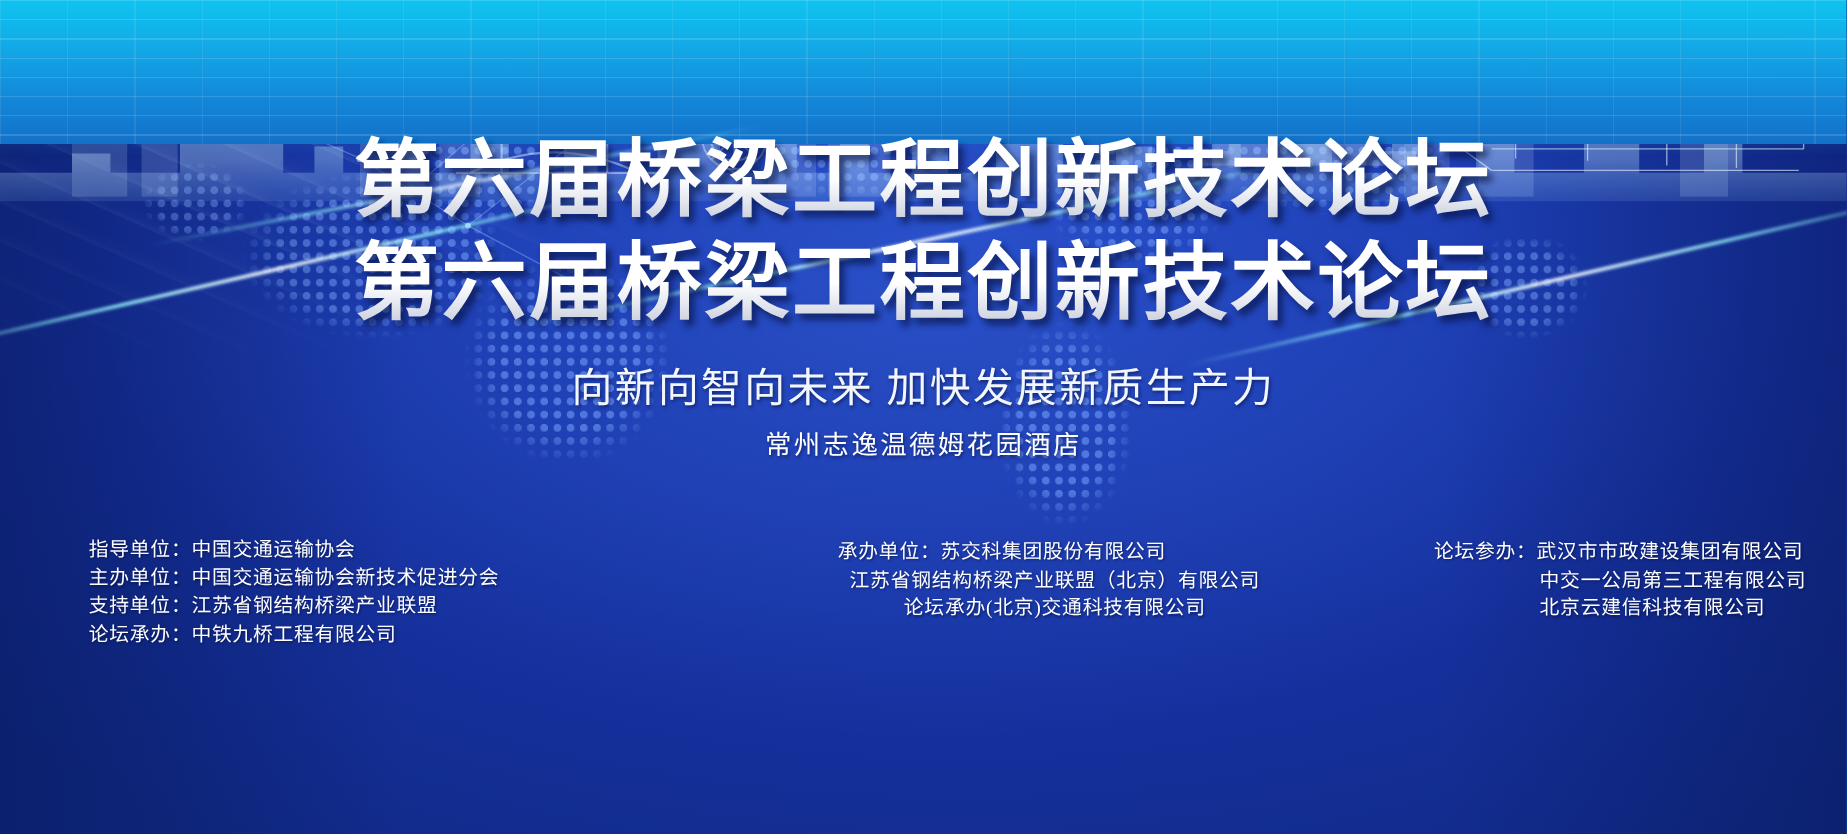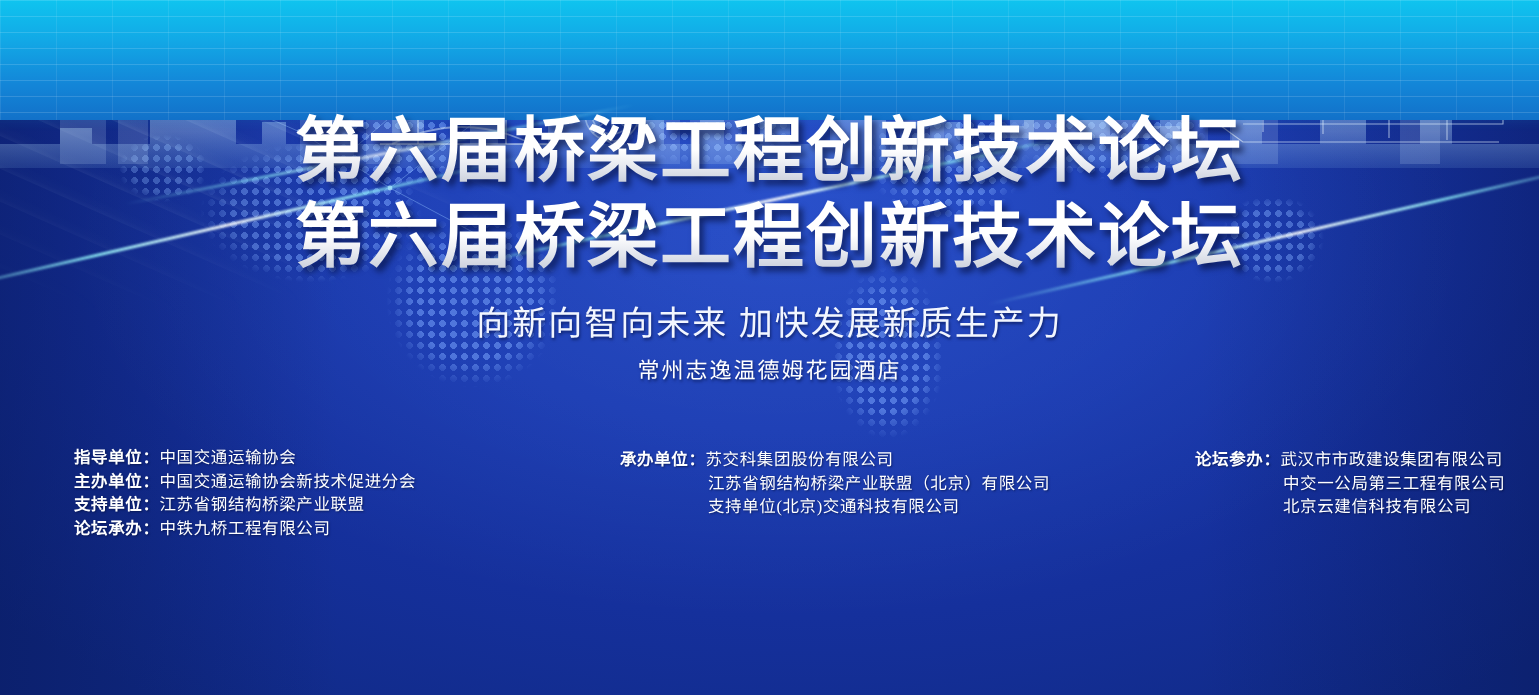"指导单位：" .org-label { font-weight: bold -> none }
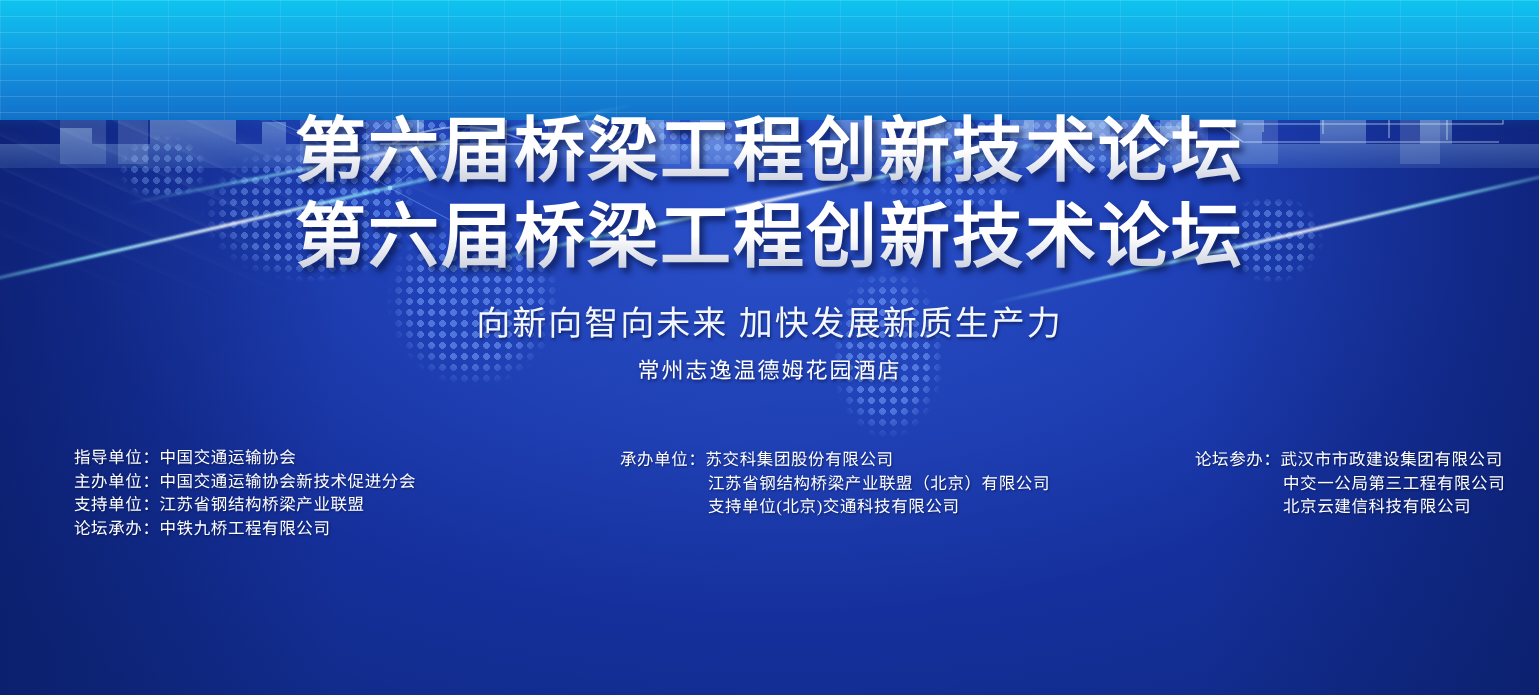"承办单位：苏交科集团股份有限公司" .org-col.center { text-align: none -> center }
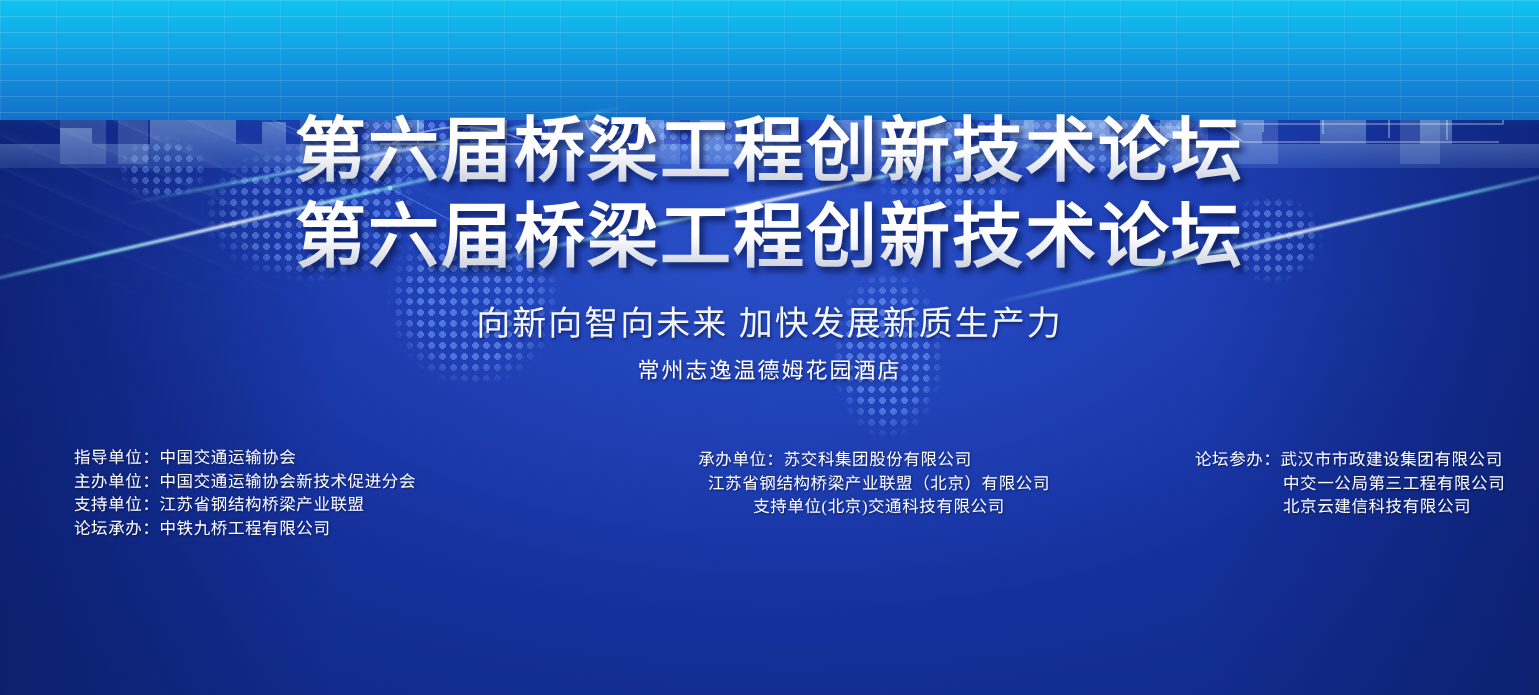"支持单位(北京)交通科技有限公司" span { text: 支持单位 -> 论坛承办 }
